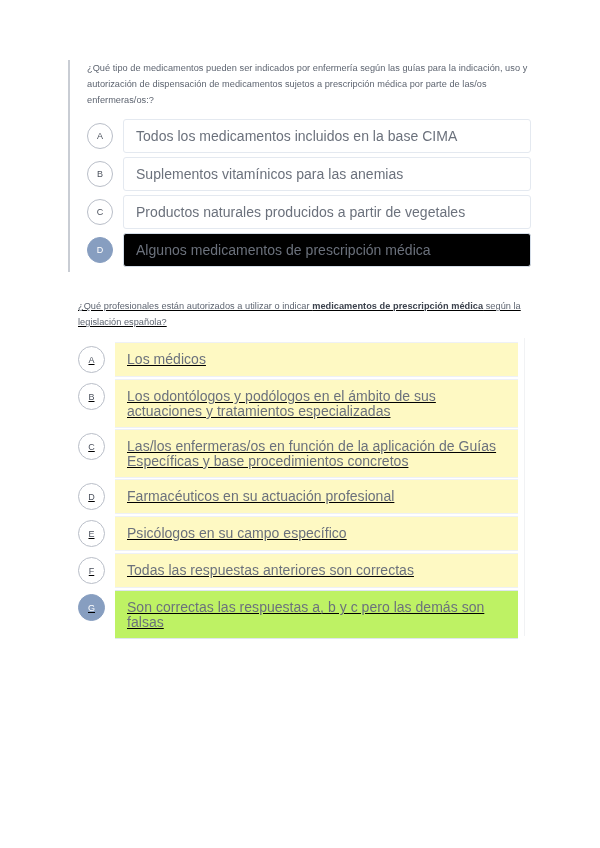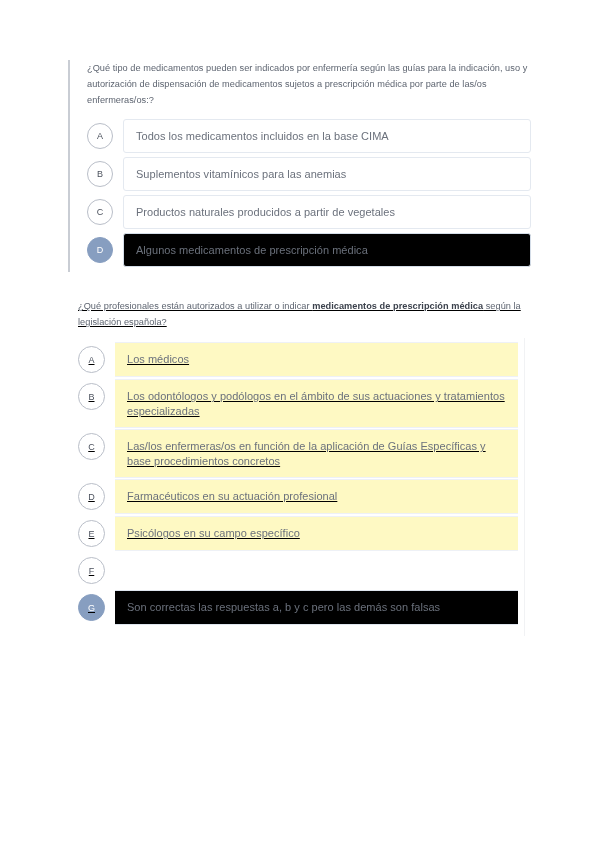"Todos los medicamentos incluidos en" .option-body { font-size: 11px -> 14px }
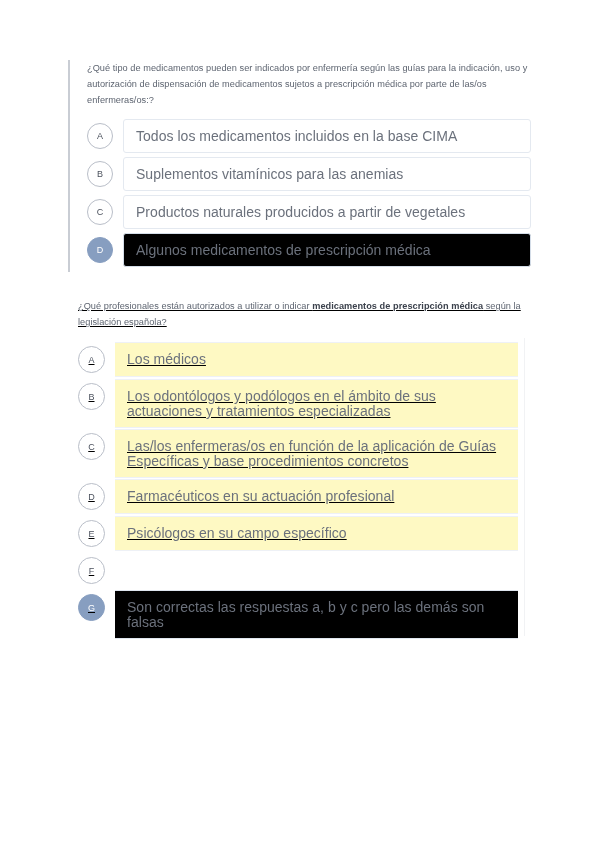"Todas las respuestas anteriores son" div.option-body { html: none -> <div>Todas las respuestas anteriores son correctas</div> }
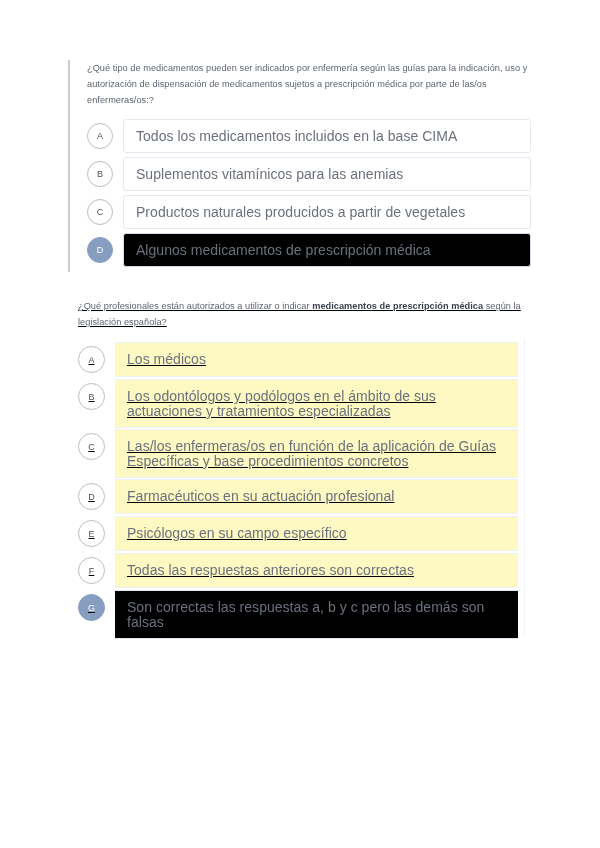"Son correctas las respuestas a," .q2-row.is-selected .option-body { background: #000000 -> #bef264 }
